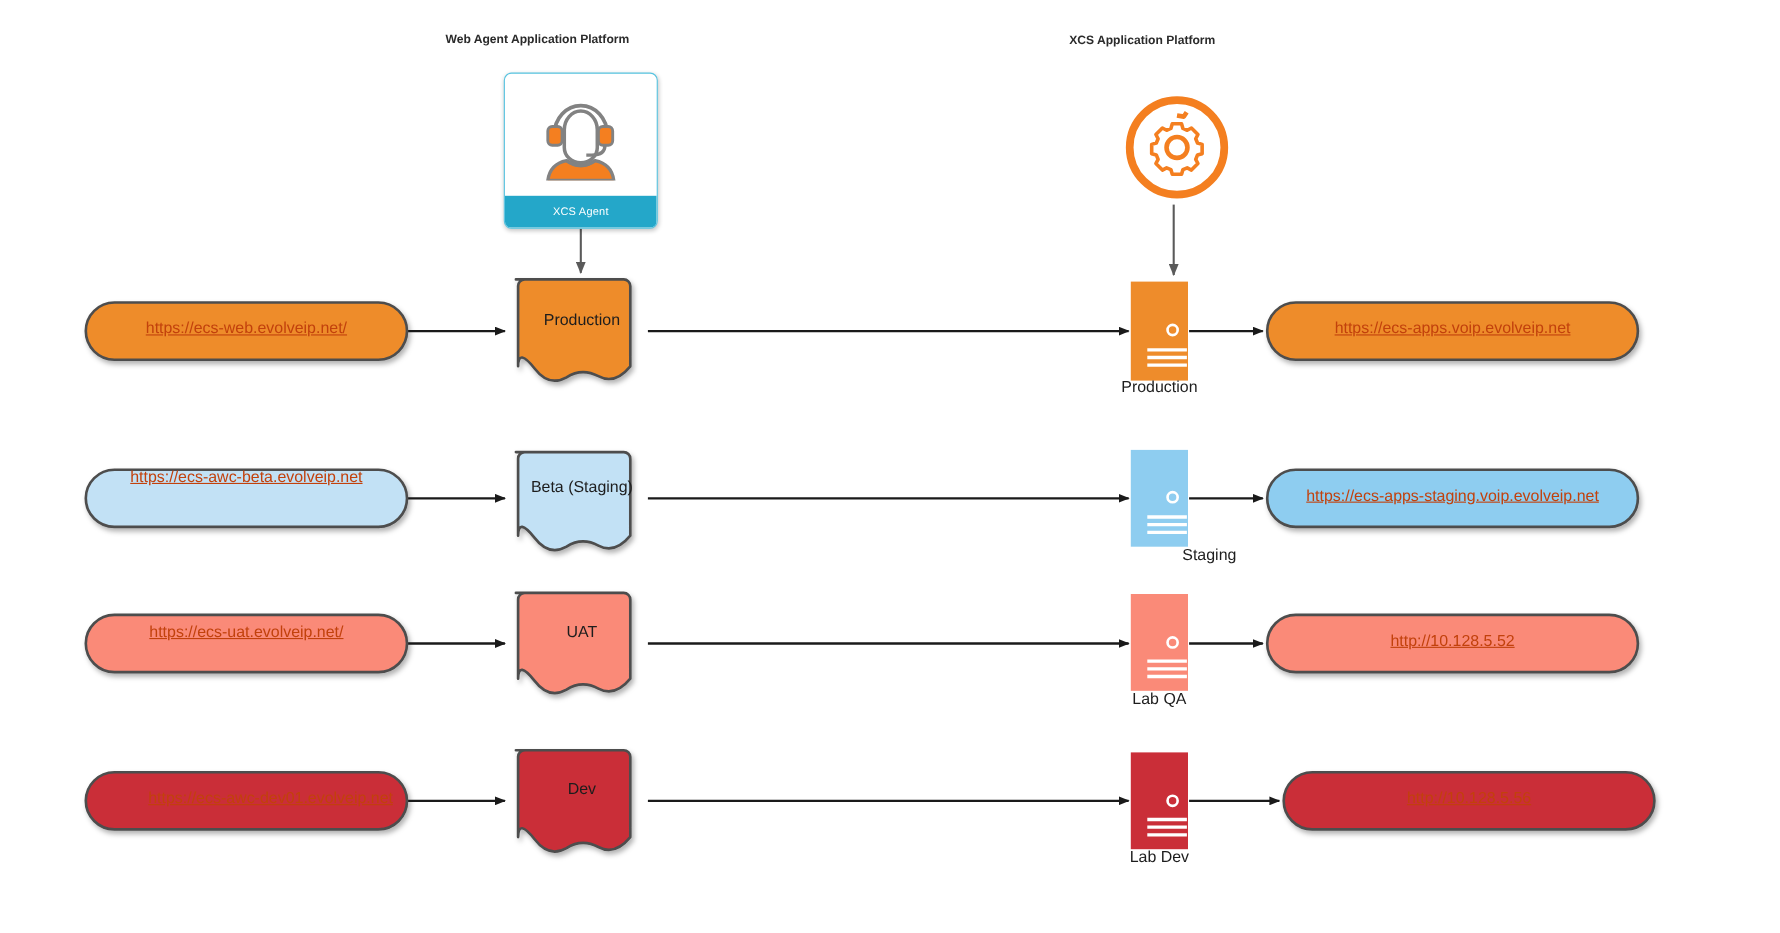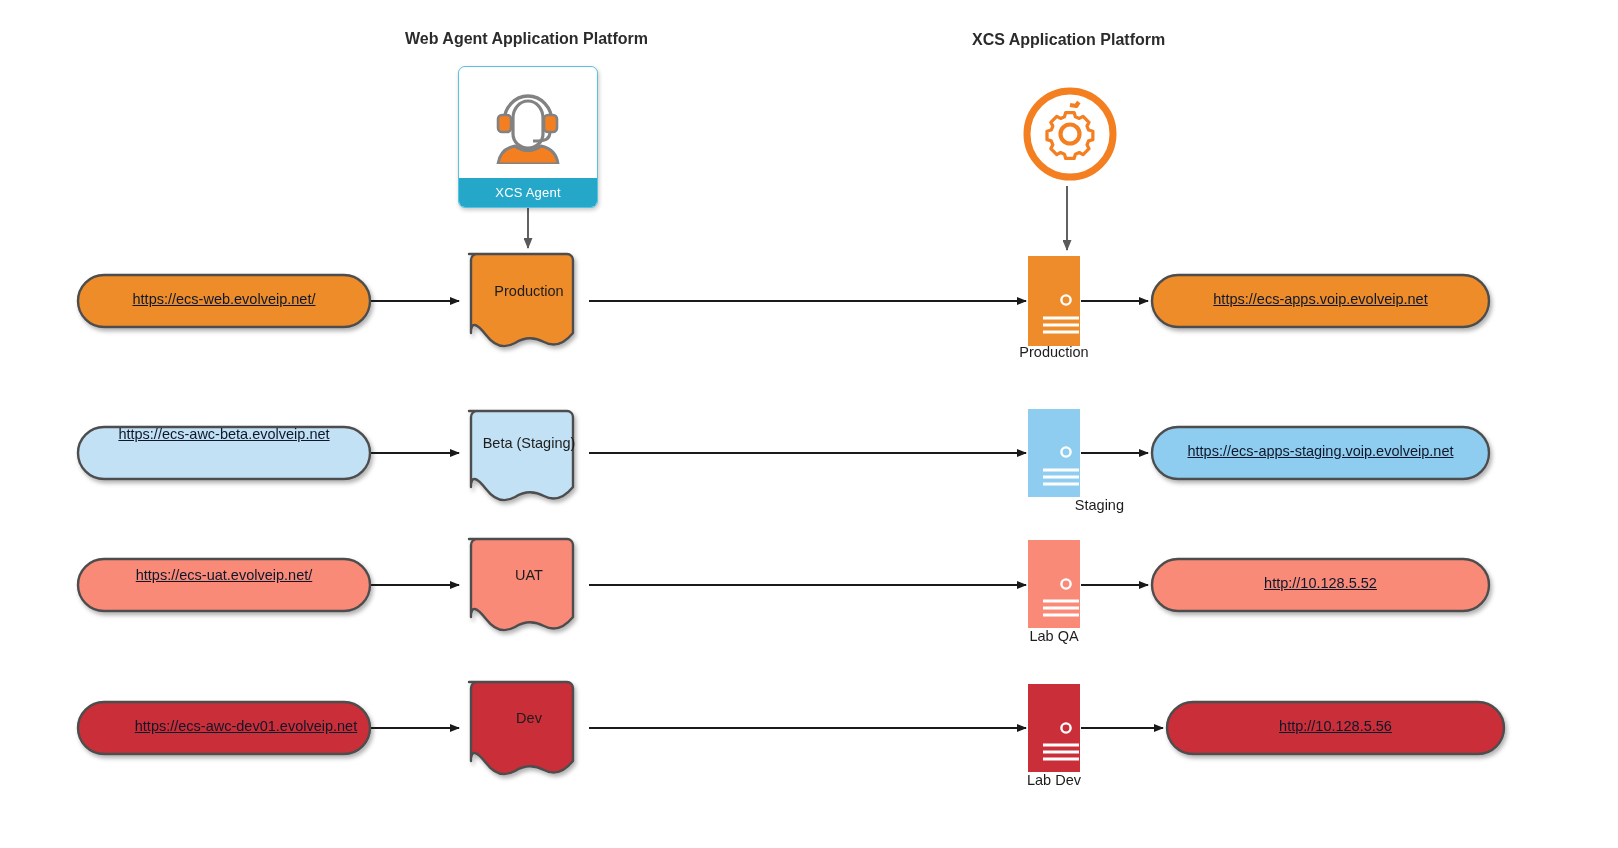"Web Agent Application Platform" .col-title { font-size: 16px -> 11px }
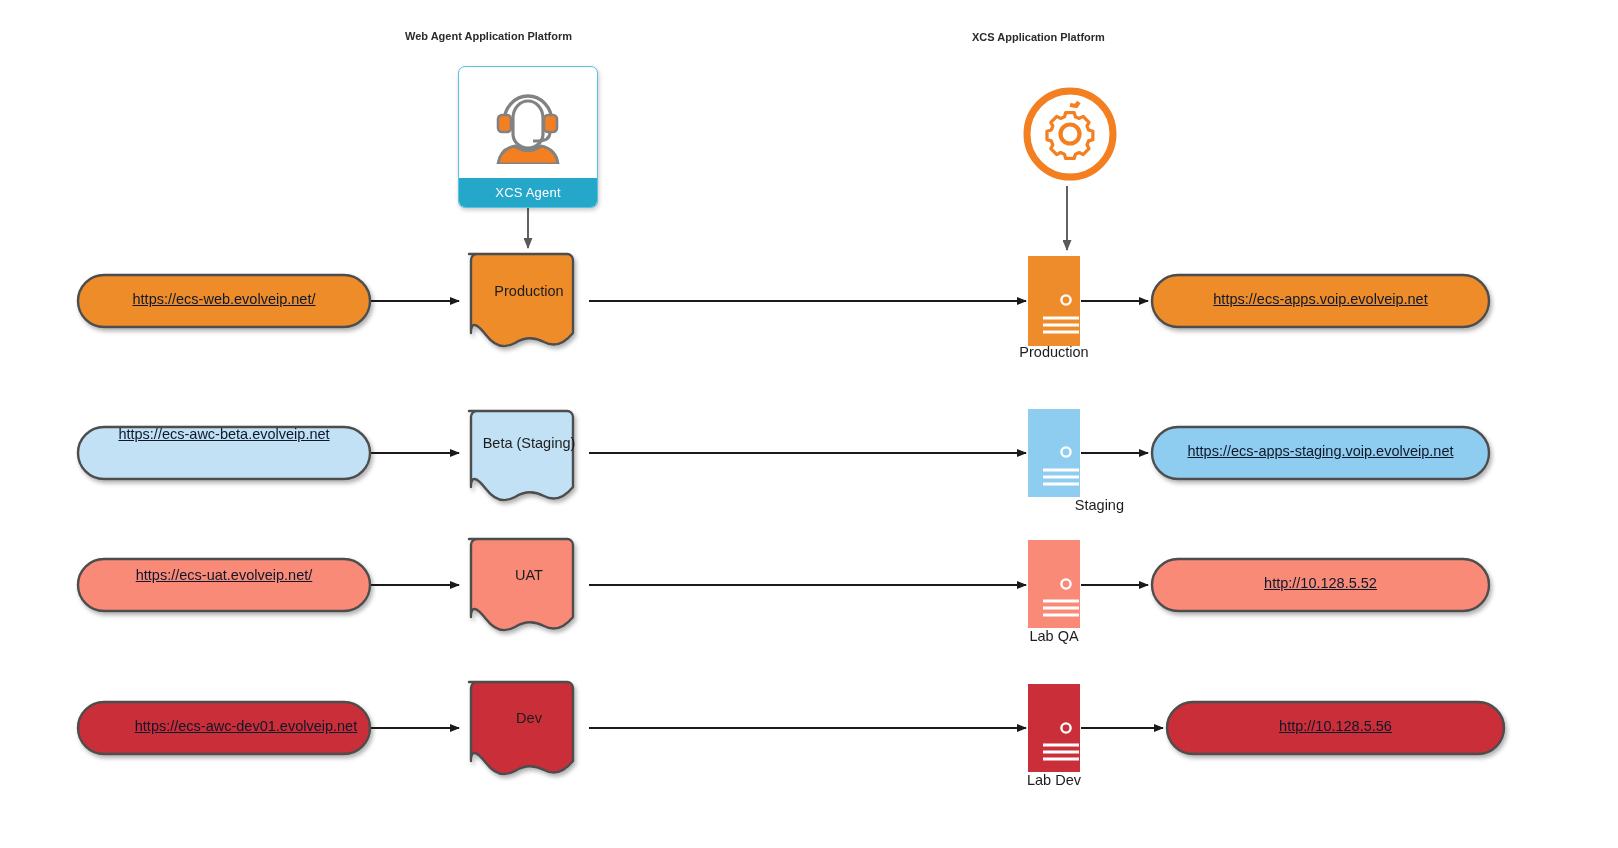"XCS Agent" .agent-card .caption { font-size: 13px -> 10px }
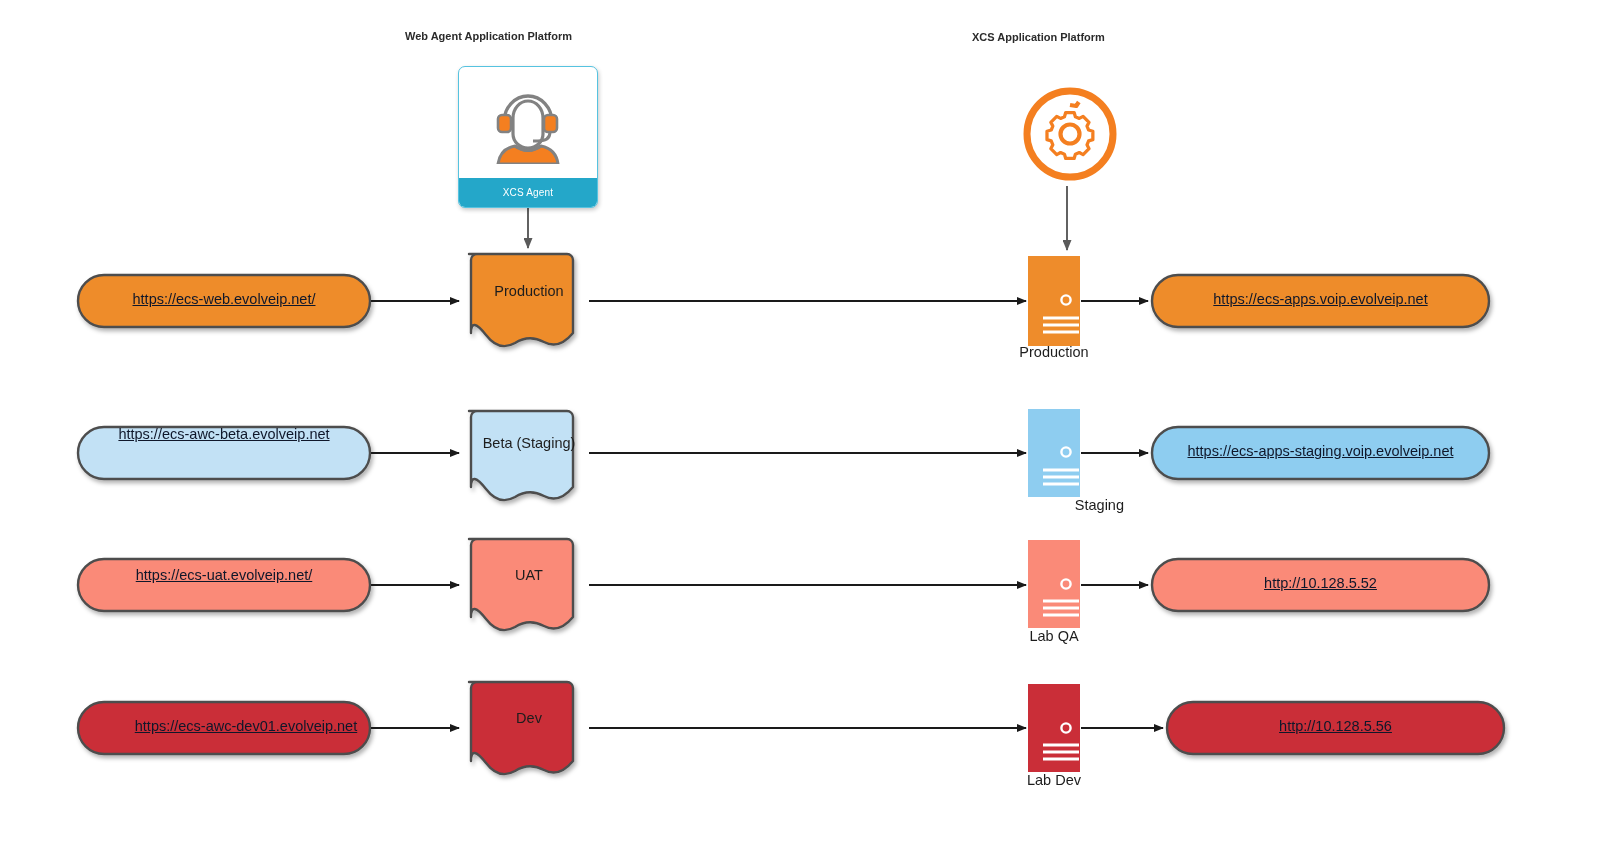"https://ecs-web.evolveip.net/" .pill-text { color: #0f172a -> #c2410c }
